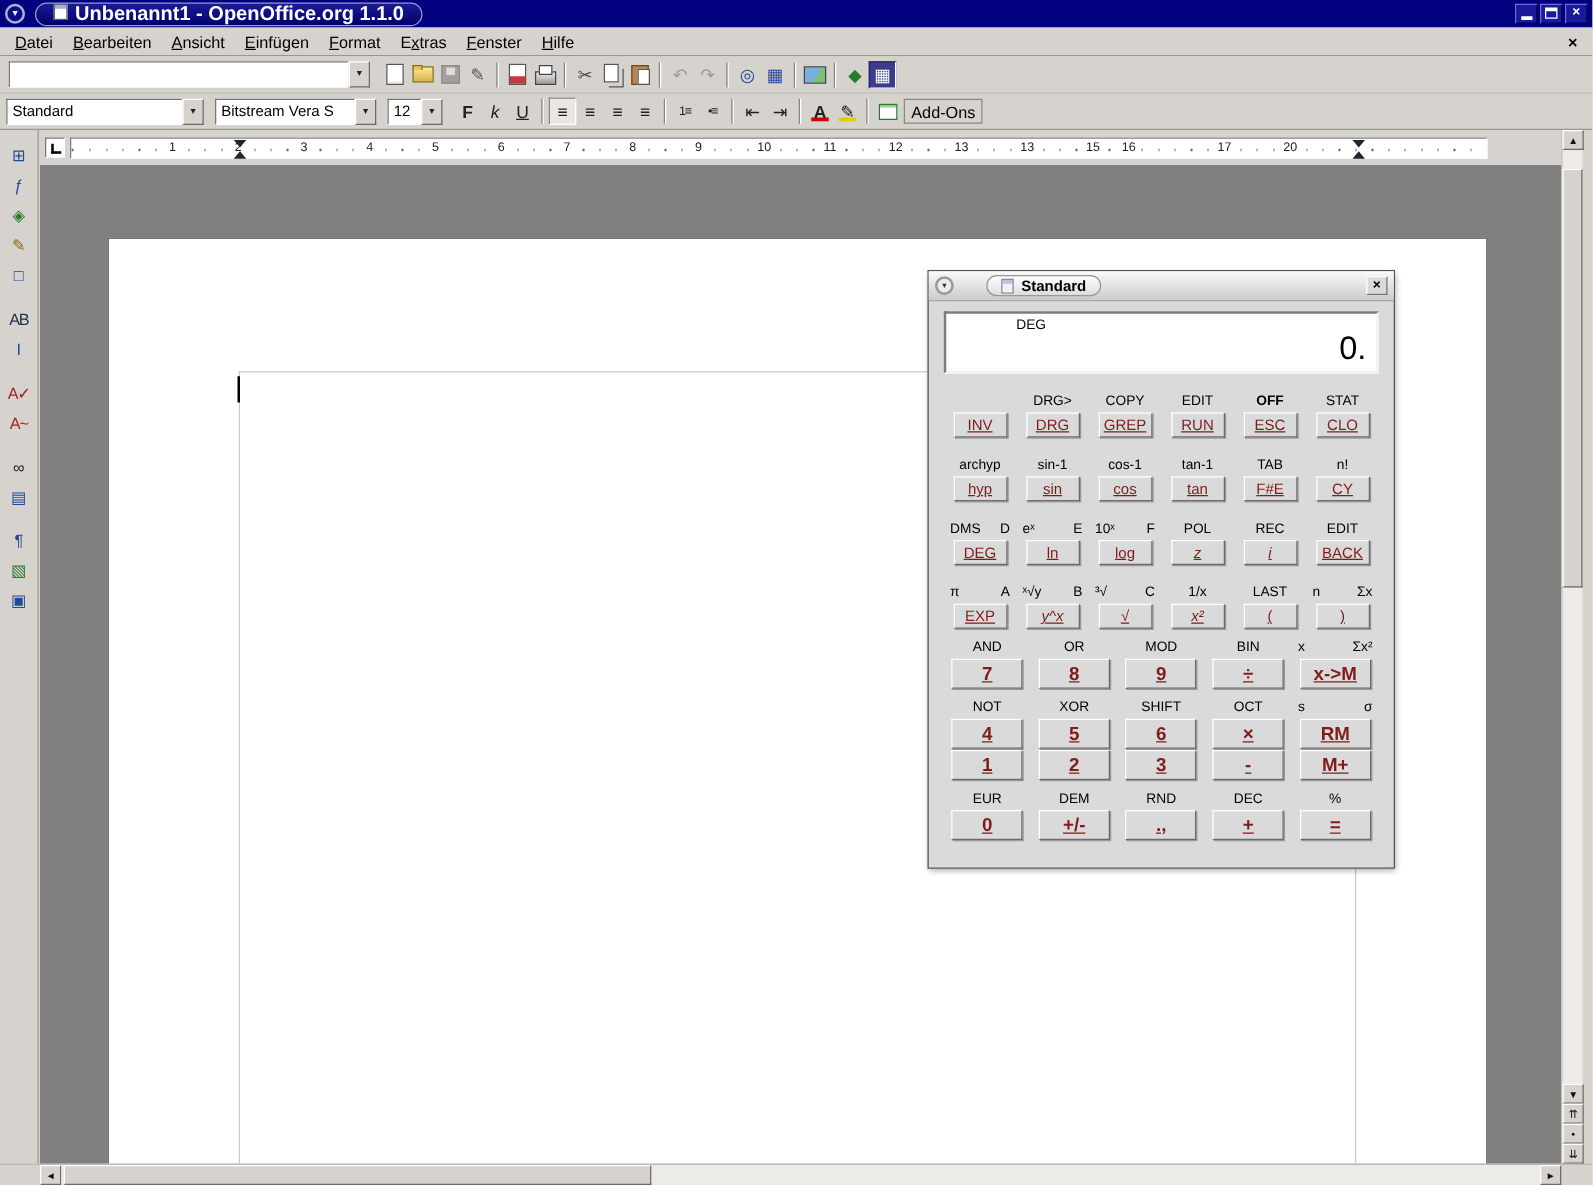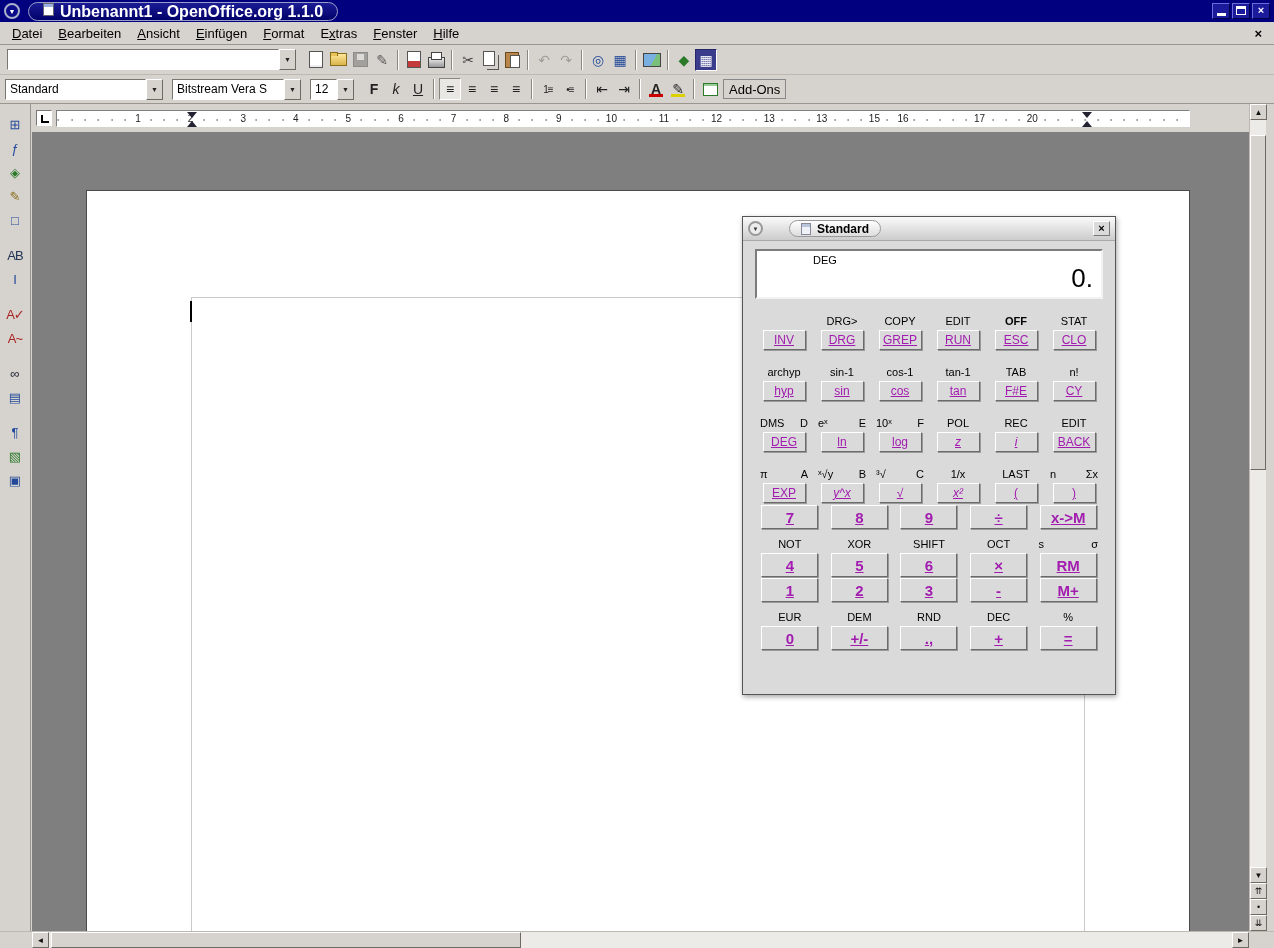"INV" .ckey { color: #a21caf -> #7f1d1d }
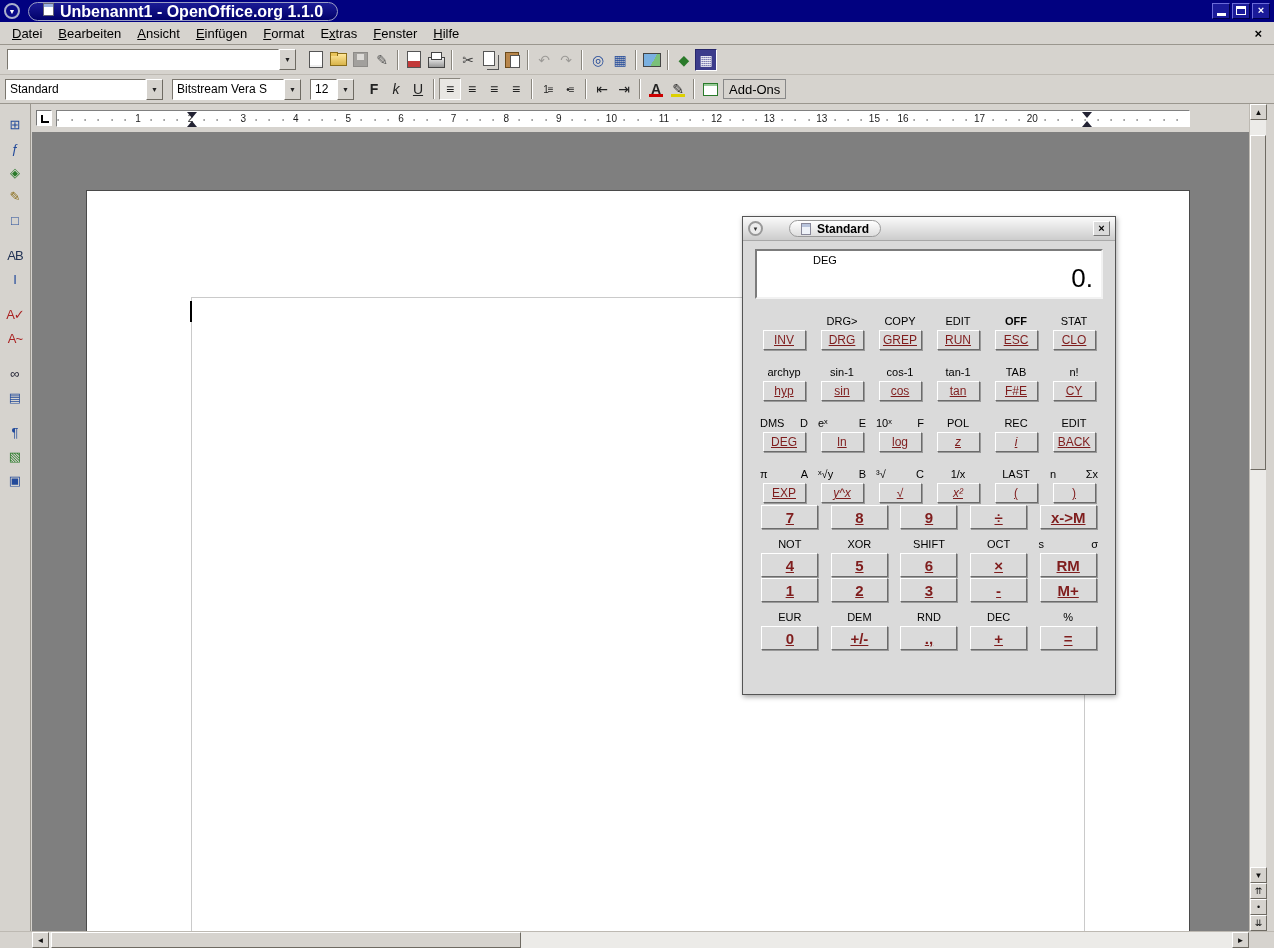"AND" div.crow { html: none -> <div> <span>AND</span> <span>OR</span> <span>MOD</span> <span>BIN</span> <span> <span>x</span> <span>Σx²</span> </span> </div> }
